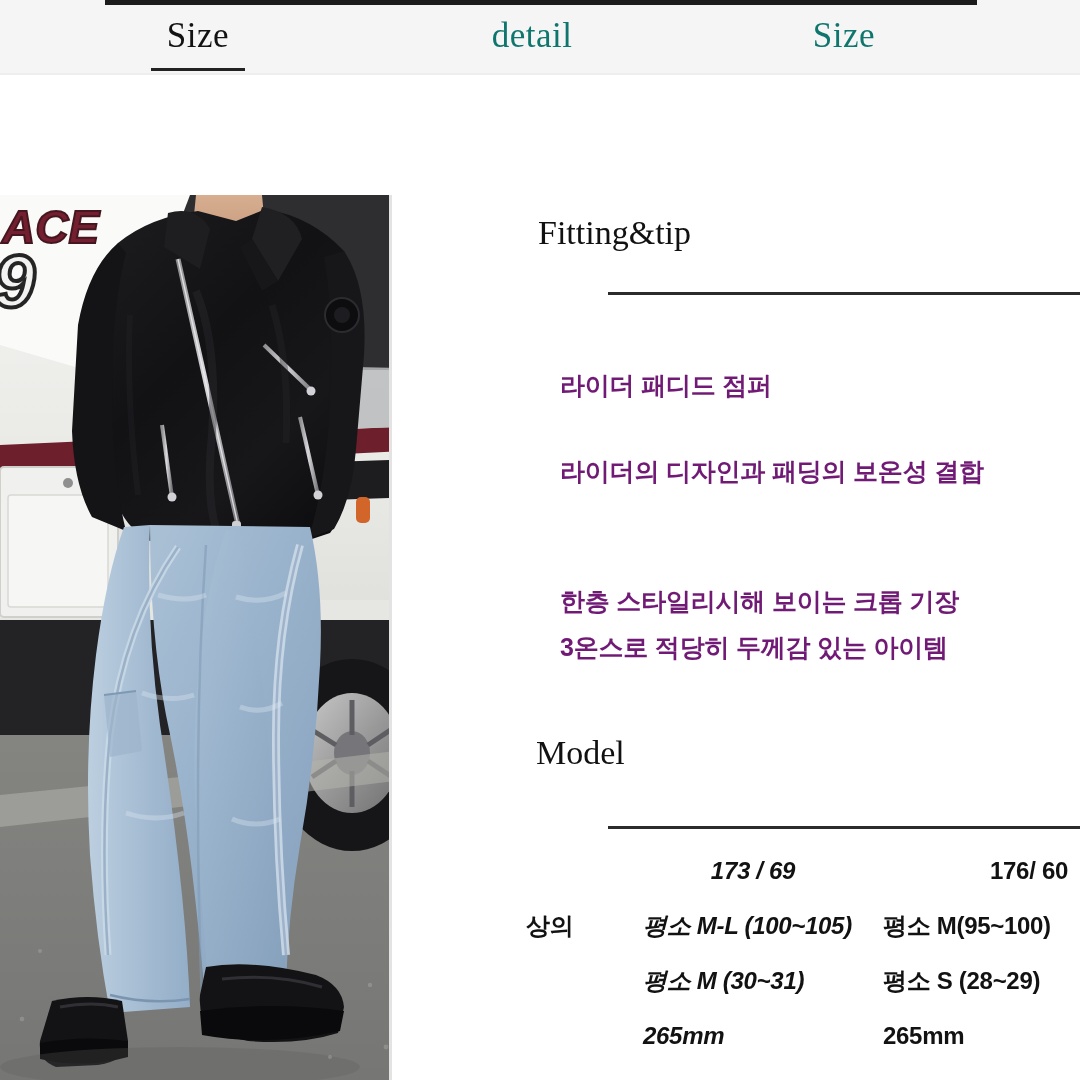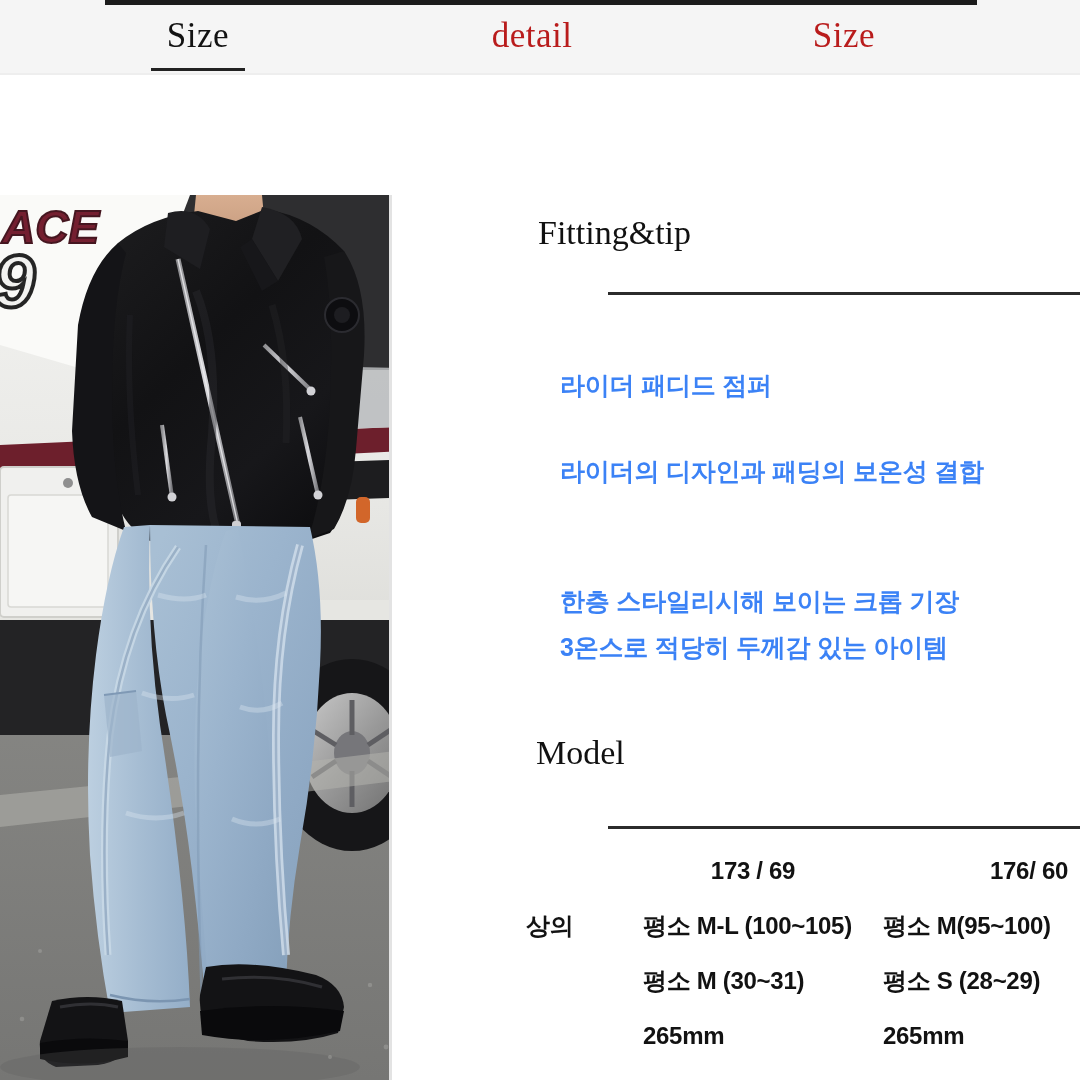"detail" .tab.inactive { color: #b91c1c -> #0f766e }
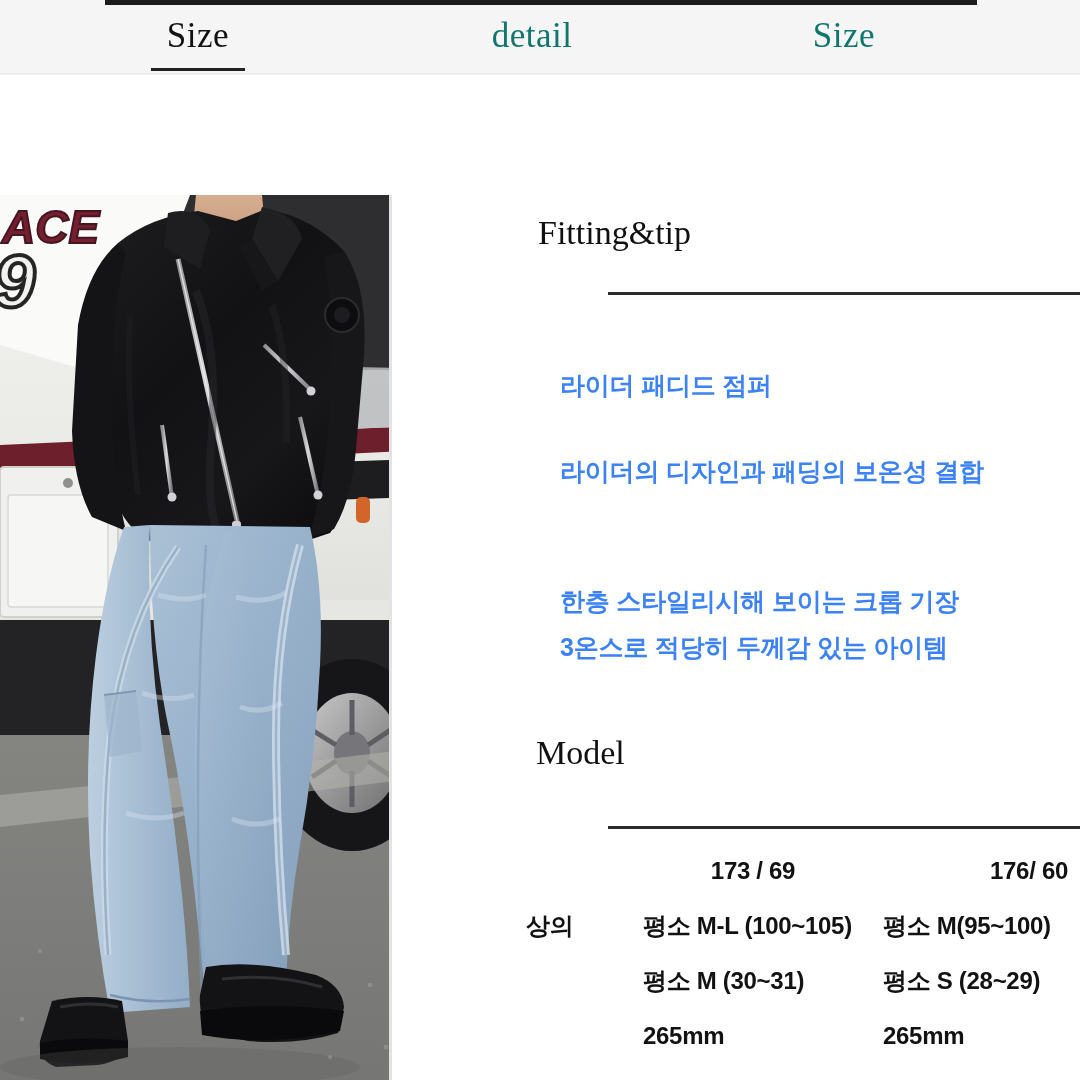"라이더 패디드 점퍼" .fitting-line { color: #3b82f6 -> #701a75 }
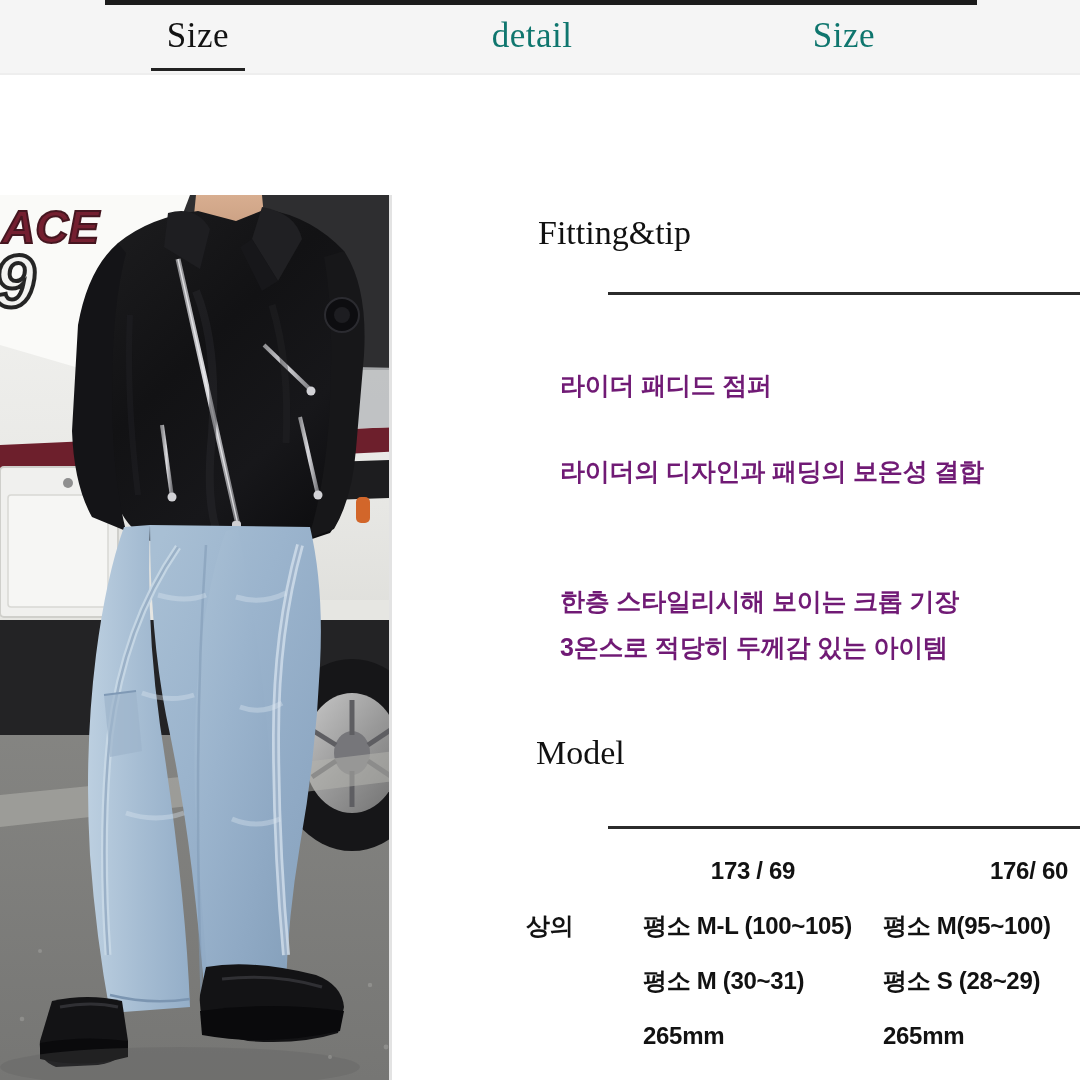"173 / 69" .mt-cell.col-0 { font-style: none -> italic }
